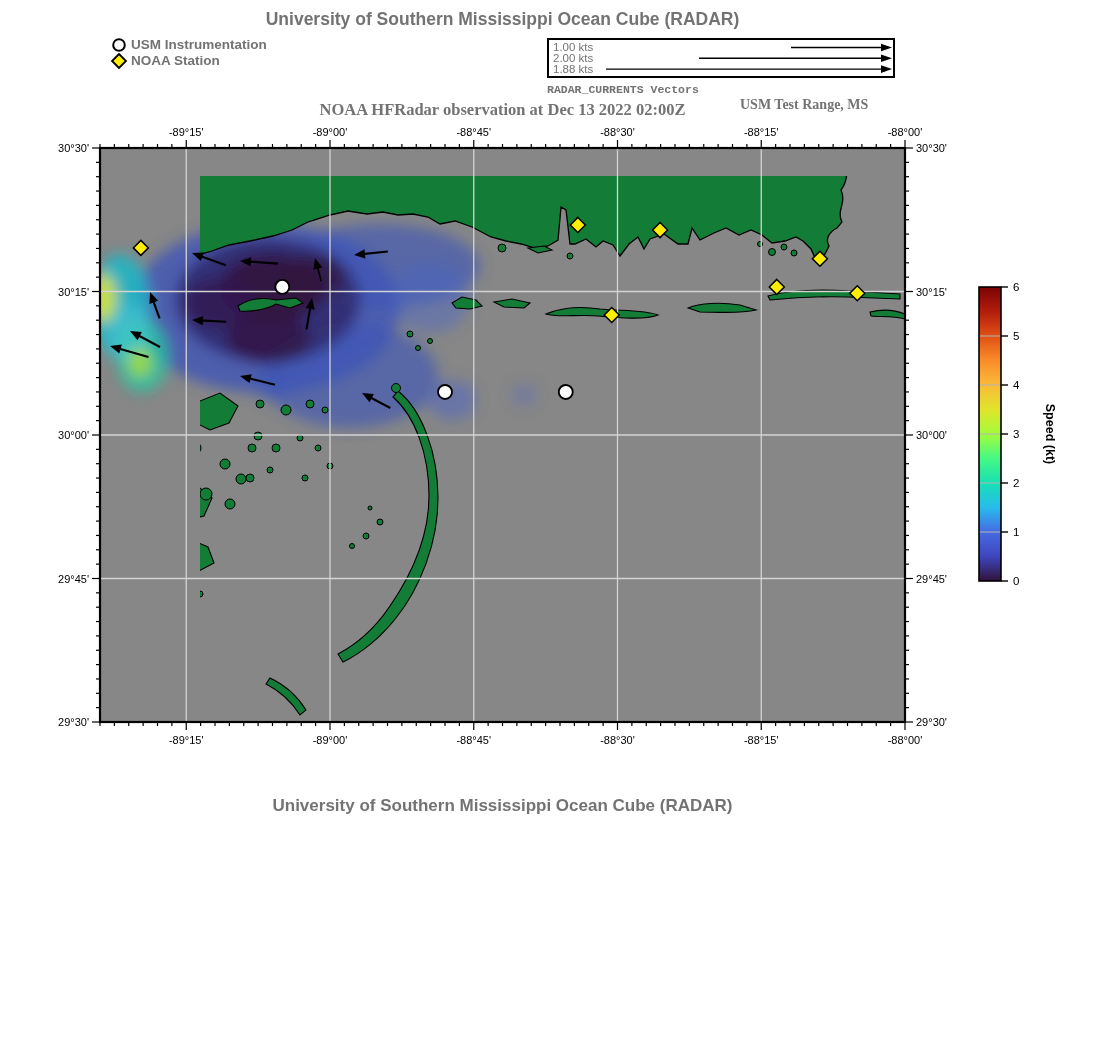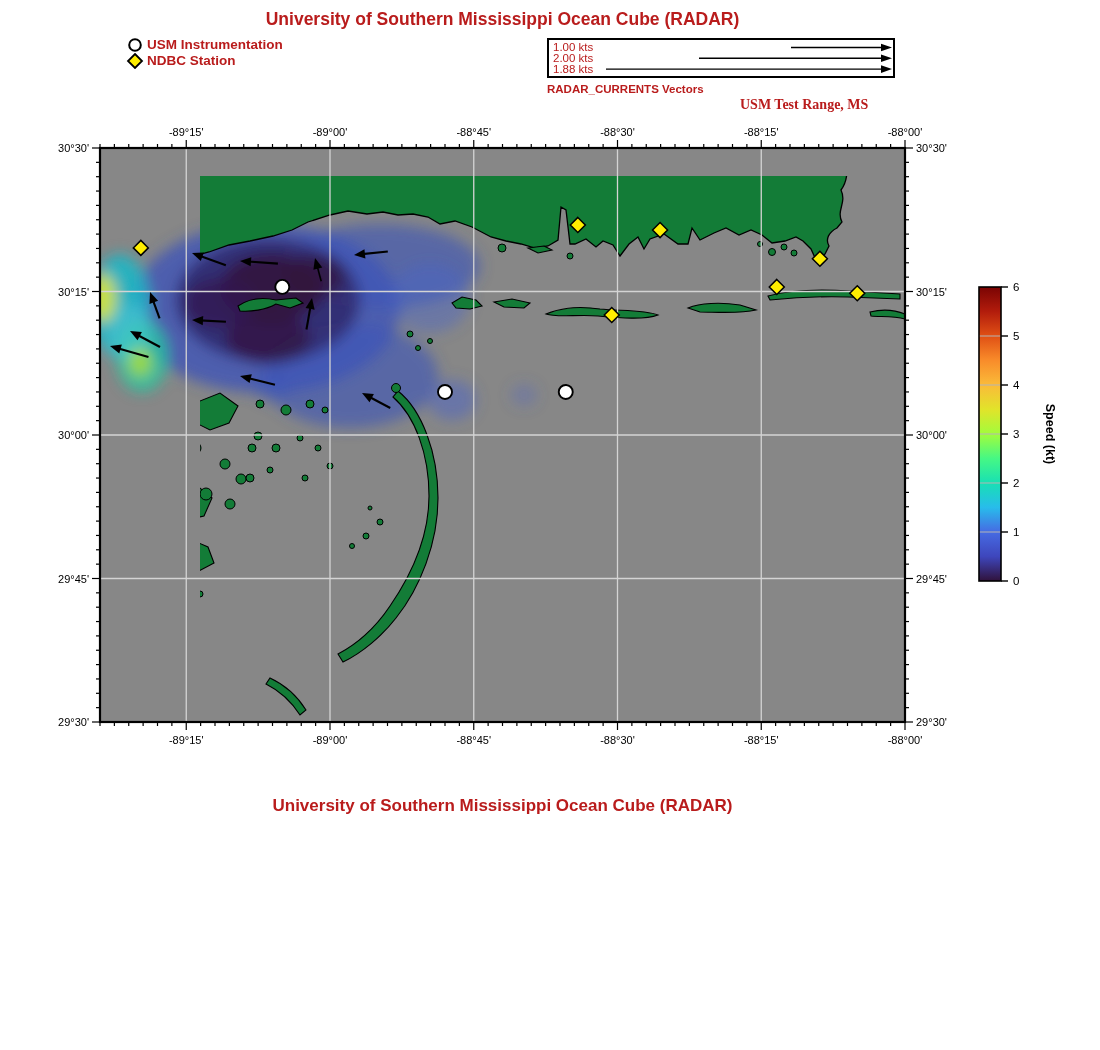"University of Southern Mississippi Ocean" .page { color: #b91c1c -> #737373 }
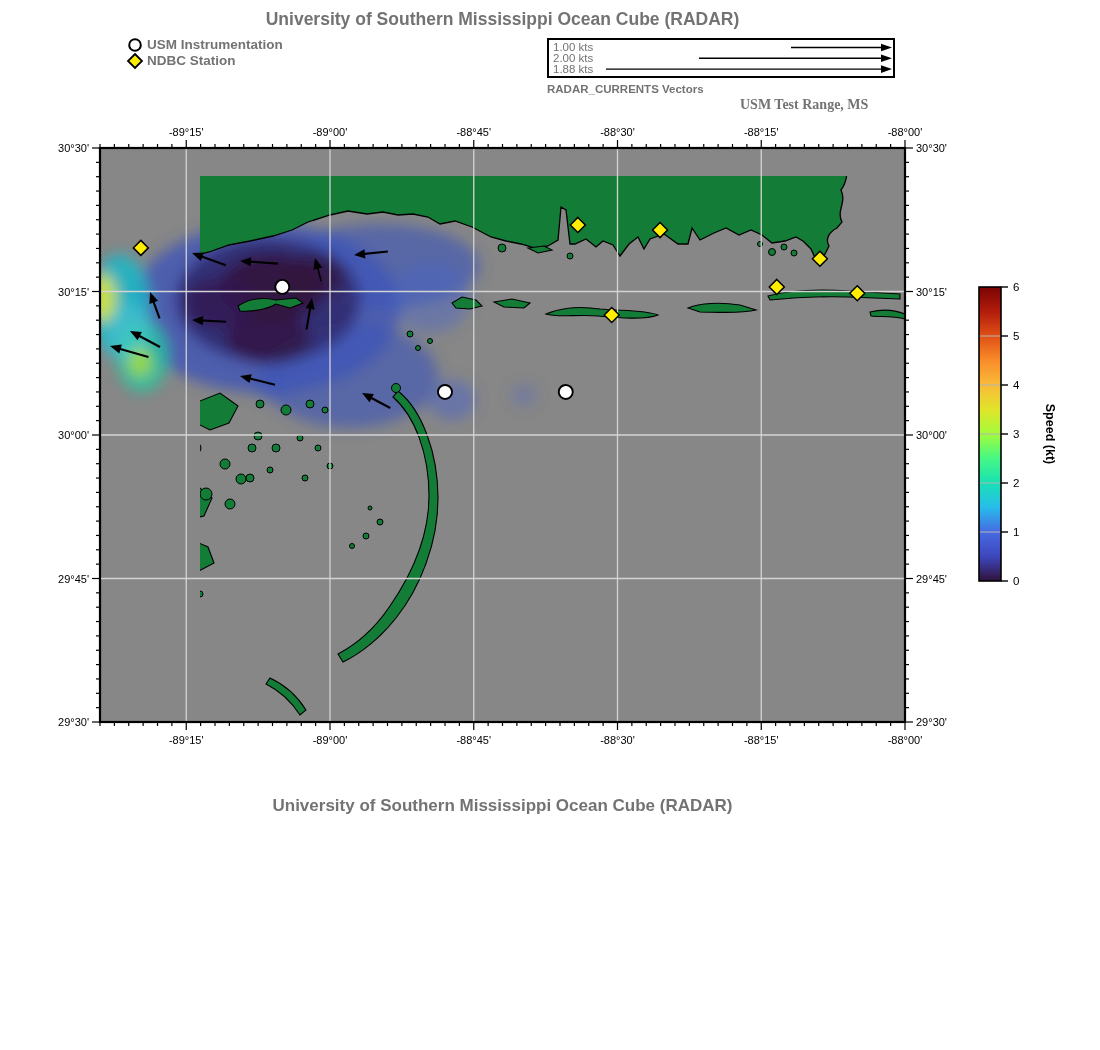"USM Instrumentation" .legend { left: 126px -> 110px }
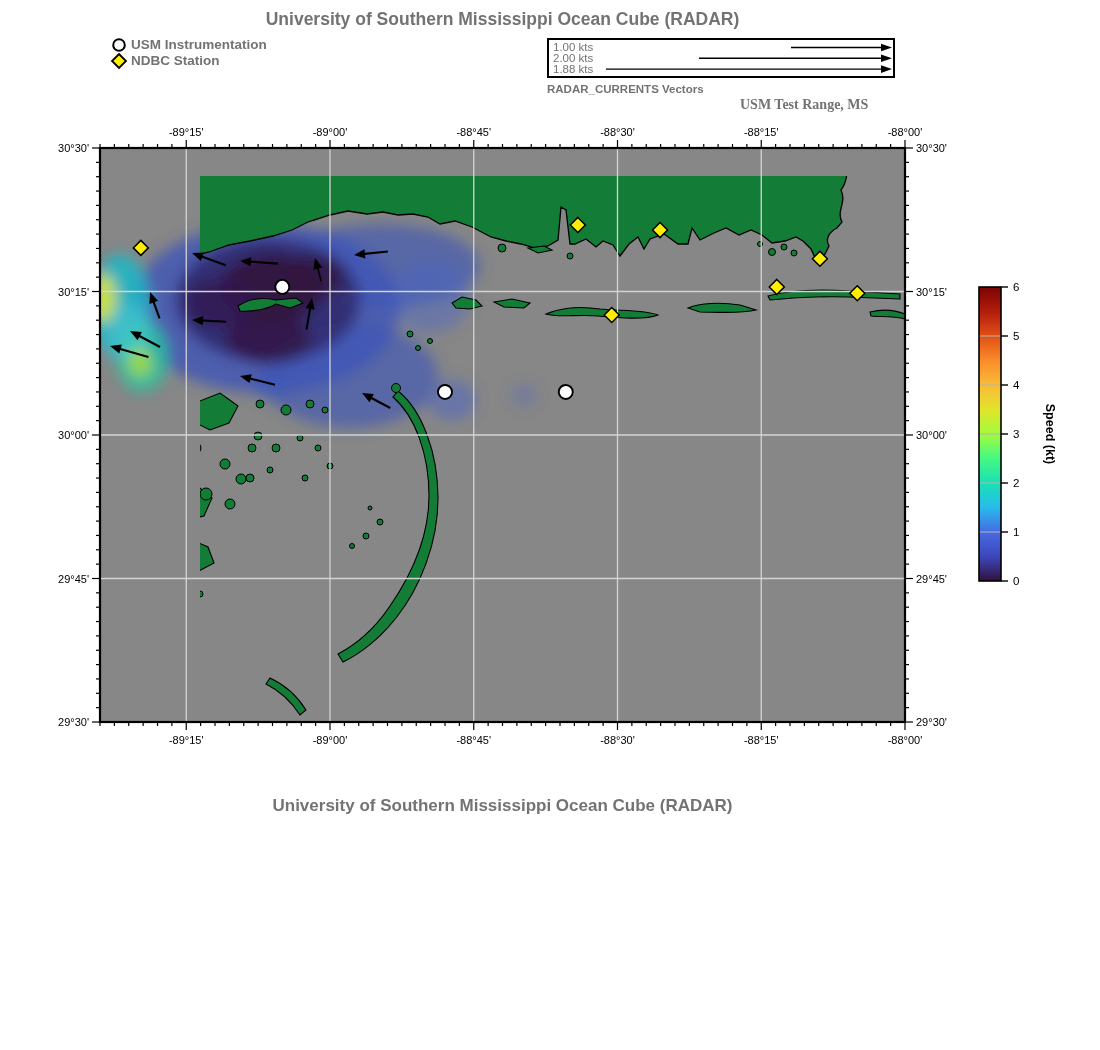"NDBC Station" span { text: NDBC -> NOAA }
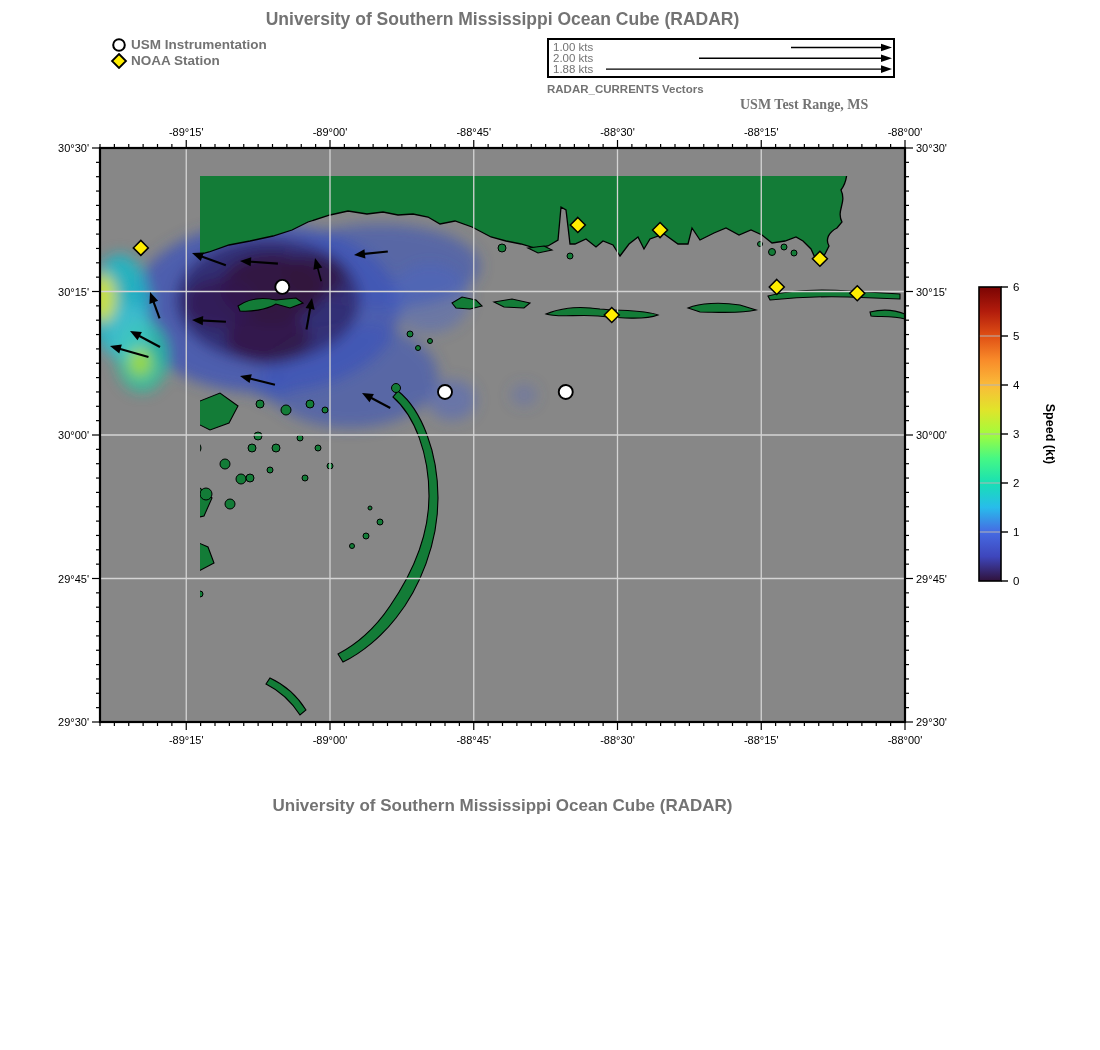"RADAR_CURRENTS Vectors" .vcaption { font-family: none -> Liberation Mono, monospace }
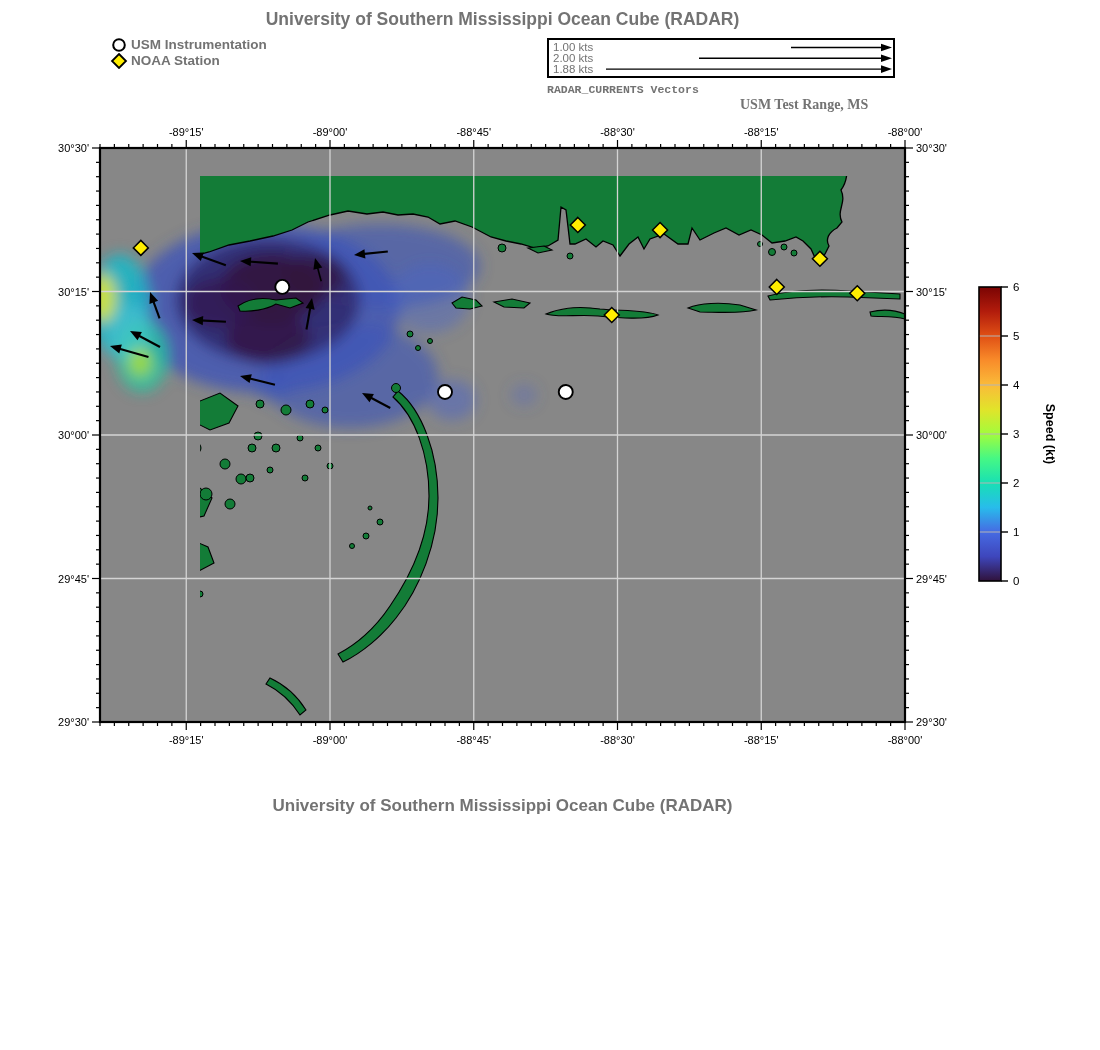"NOAA HFRadar observation at Dec" div.subtitle { html: none -> <div>NOAA HFRadar observation at Dec 13 2022 02:00Z</div> }
